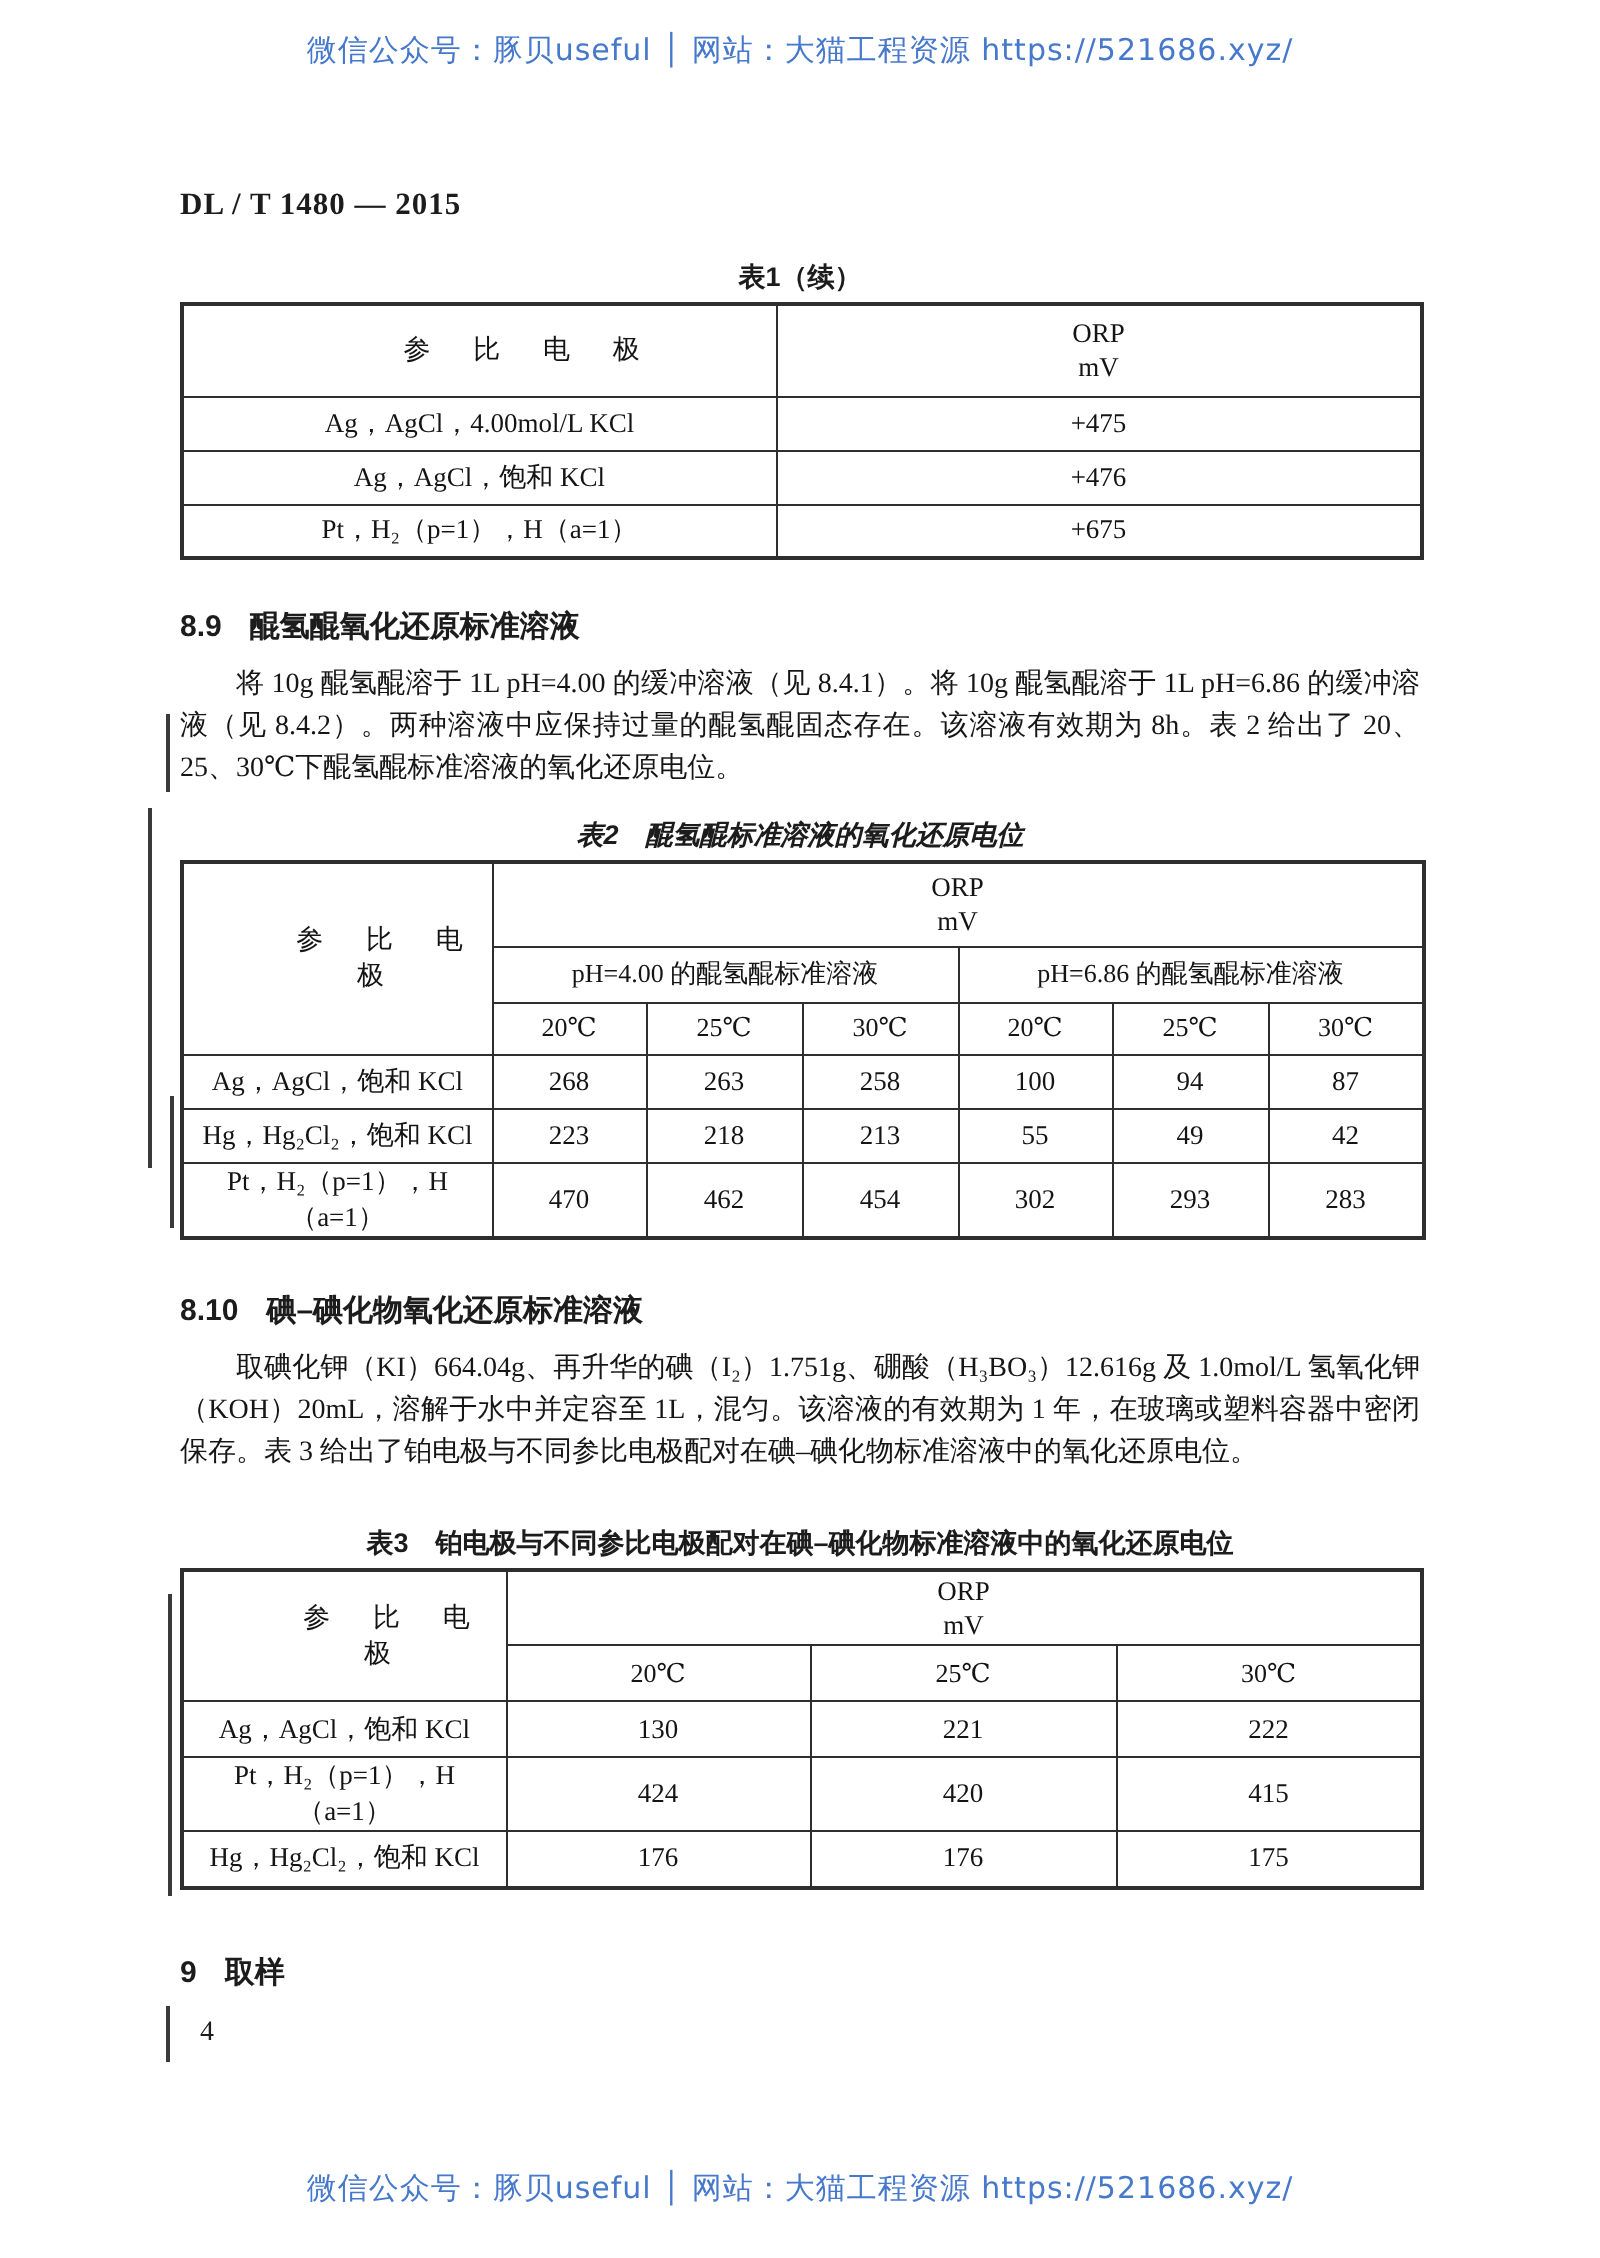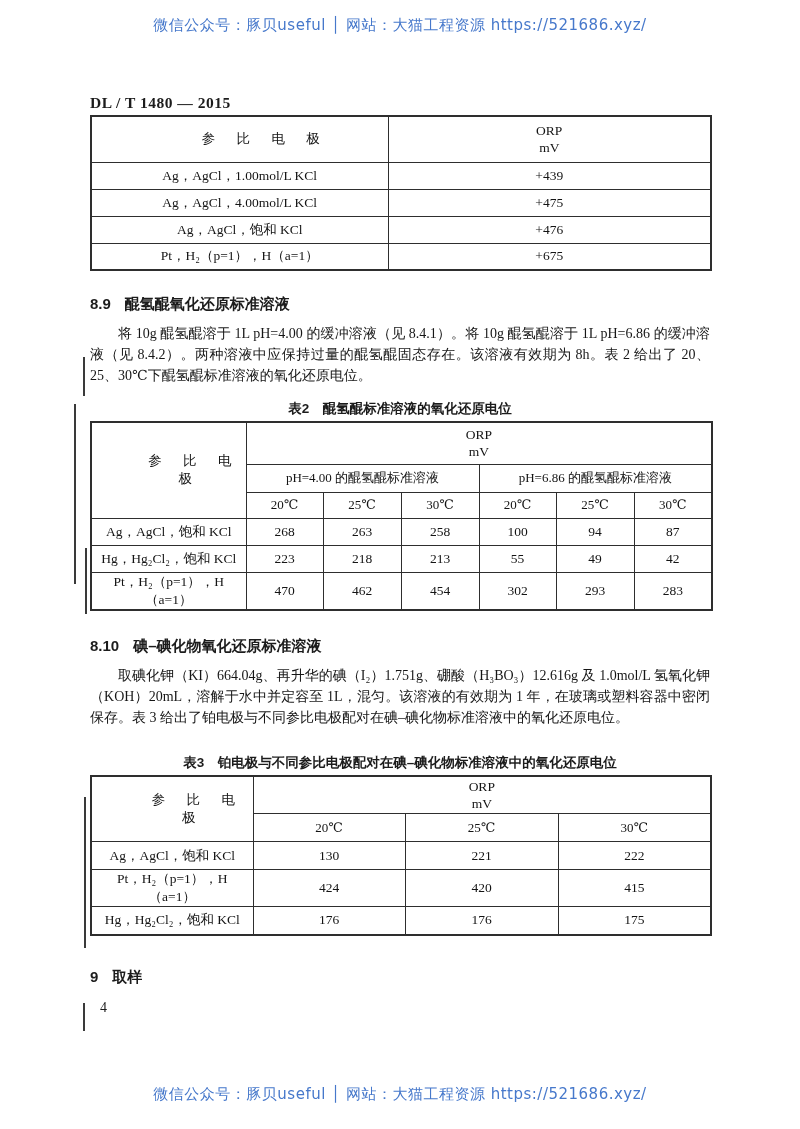"表1（续）" div.tbl-title { html: none -> <div>表1（续）</div> }
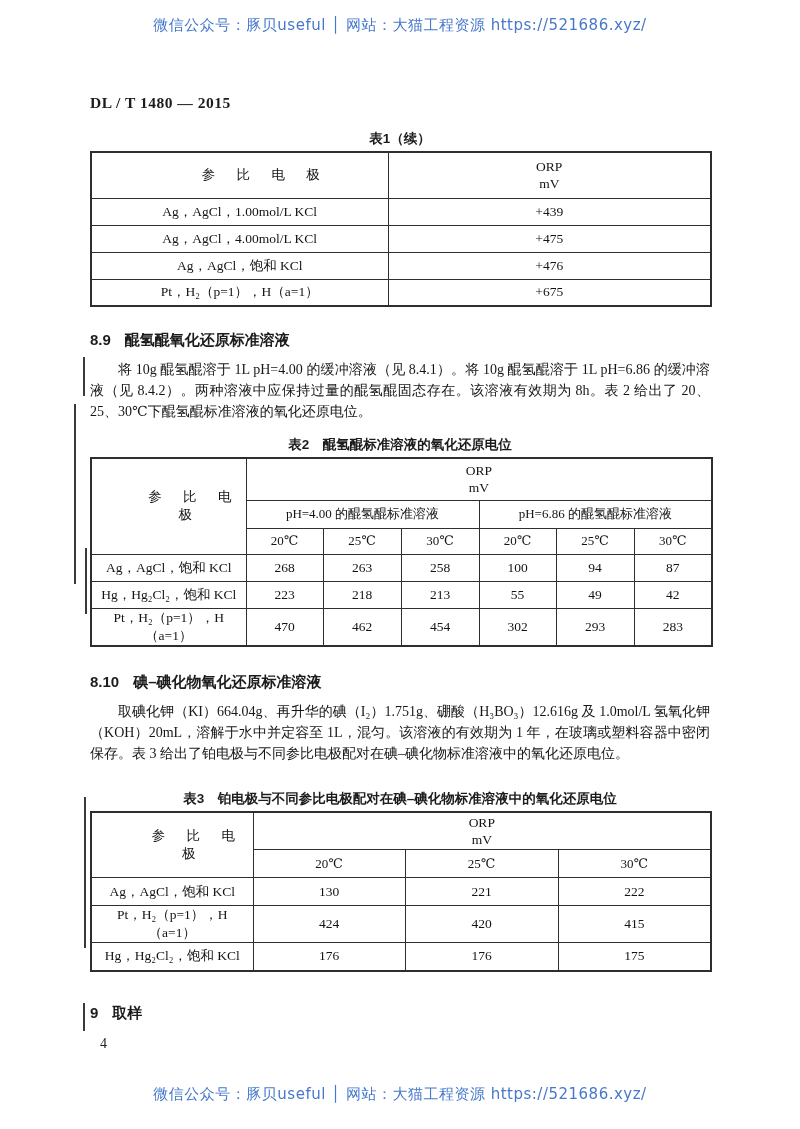"Ag，AgCl，1.00mol/L KCl" tr { html: <tr> <td>Ag，AgCl，1.00mol/L KCl</td> <td>+439</td> </tr> -> none }
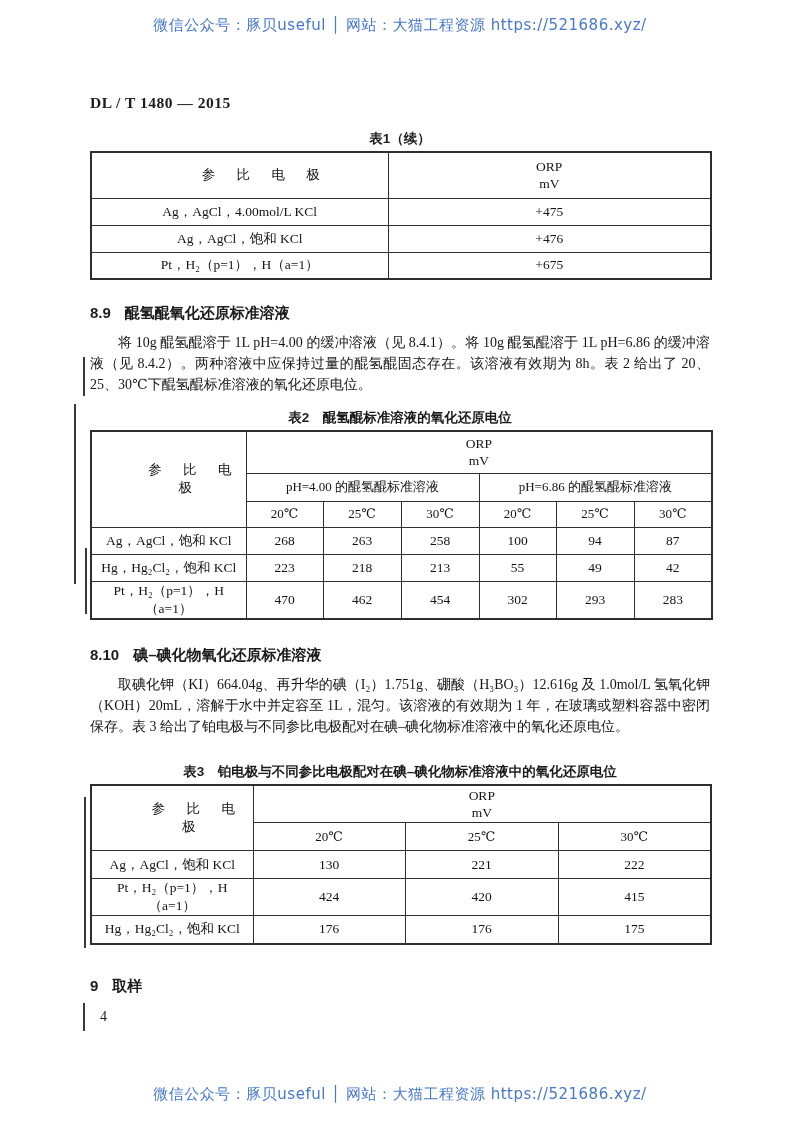"表2 醌氢醌标准溶液的氧化还原电位" .t2-title { font-style: none -> italic }
